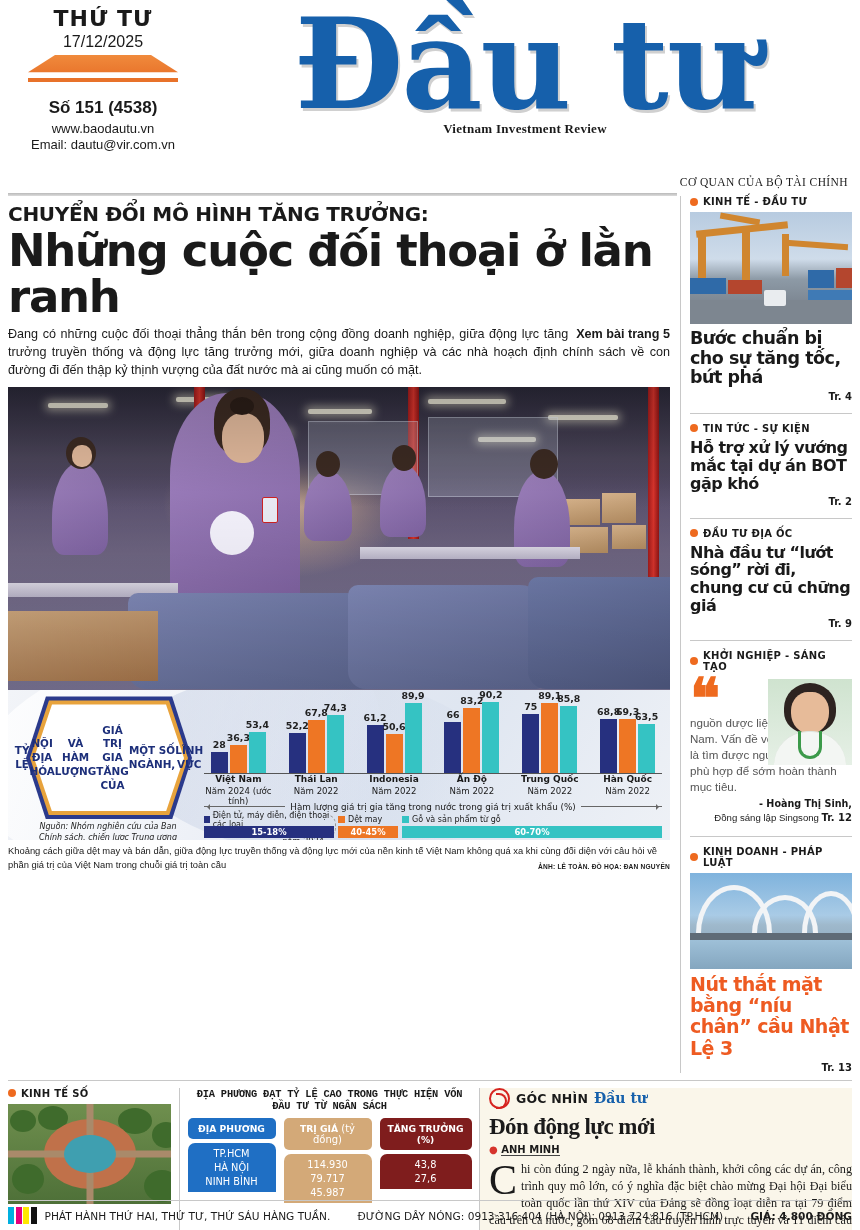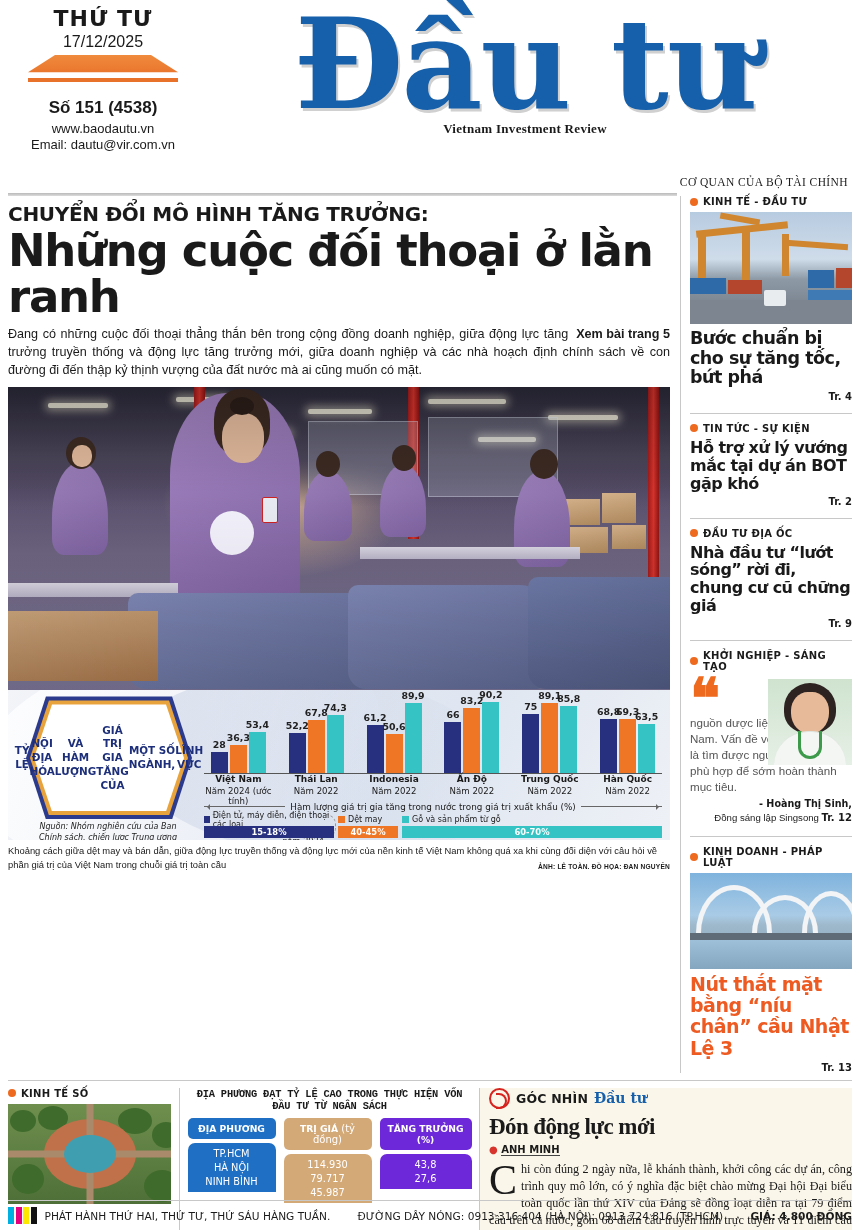"TĂNG TRƯỞNG (%)" .c-grn { background: #6d28d9 -> #7f1d1d }
